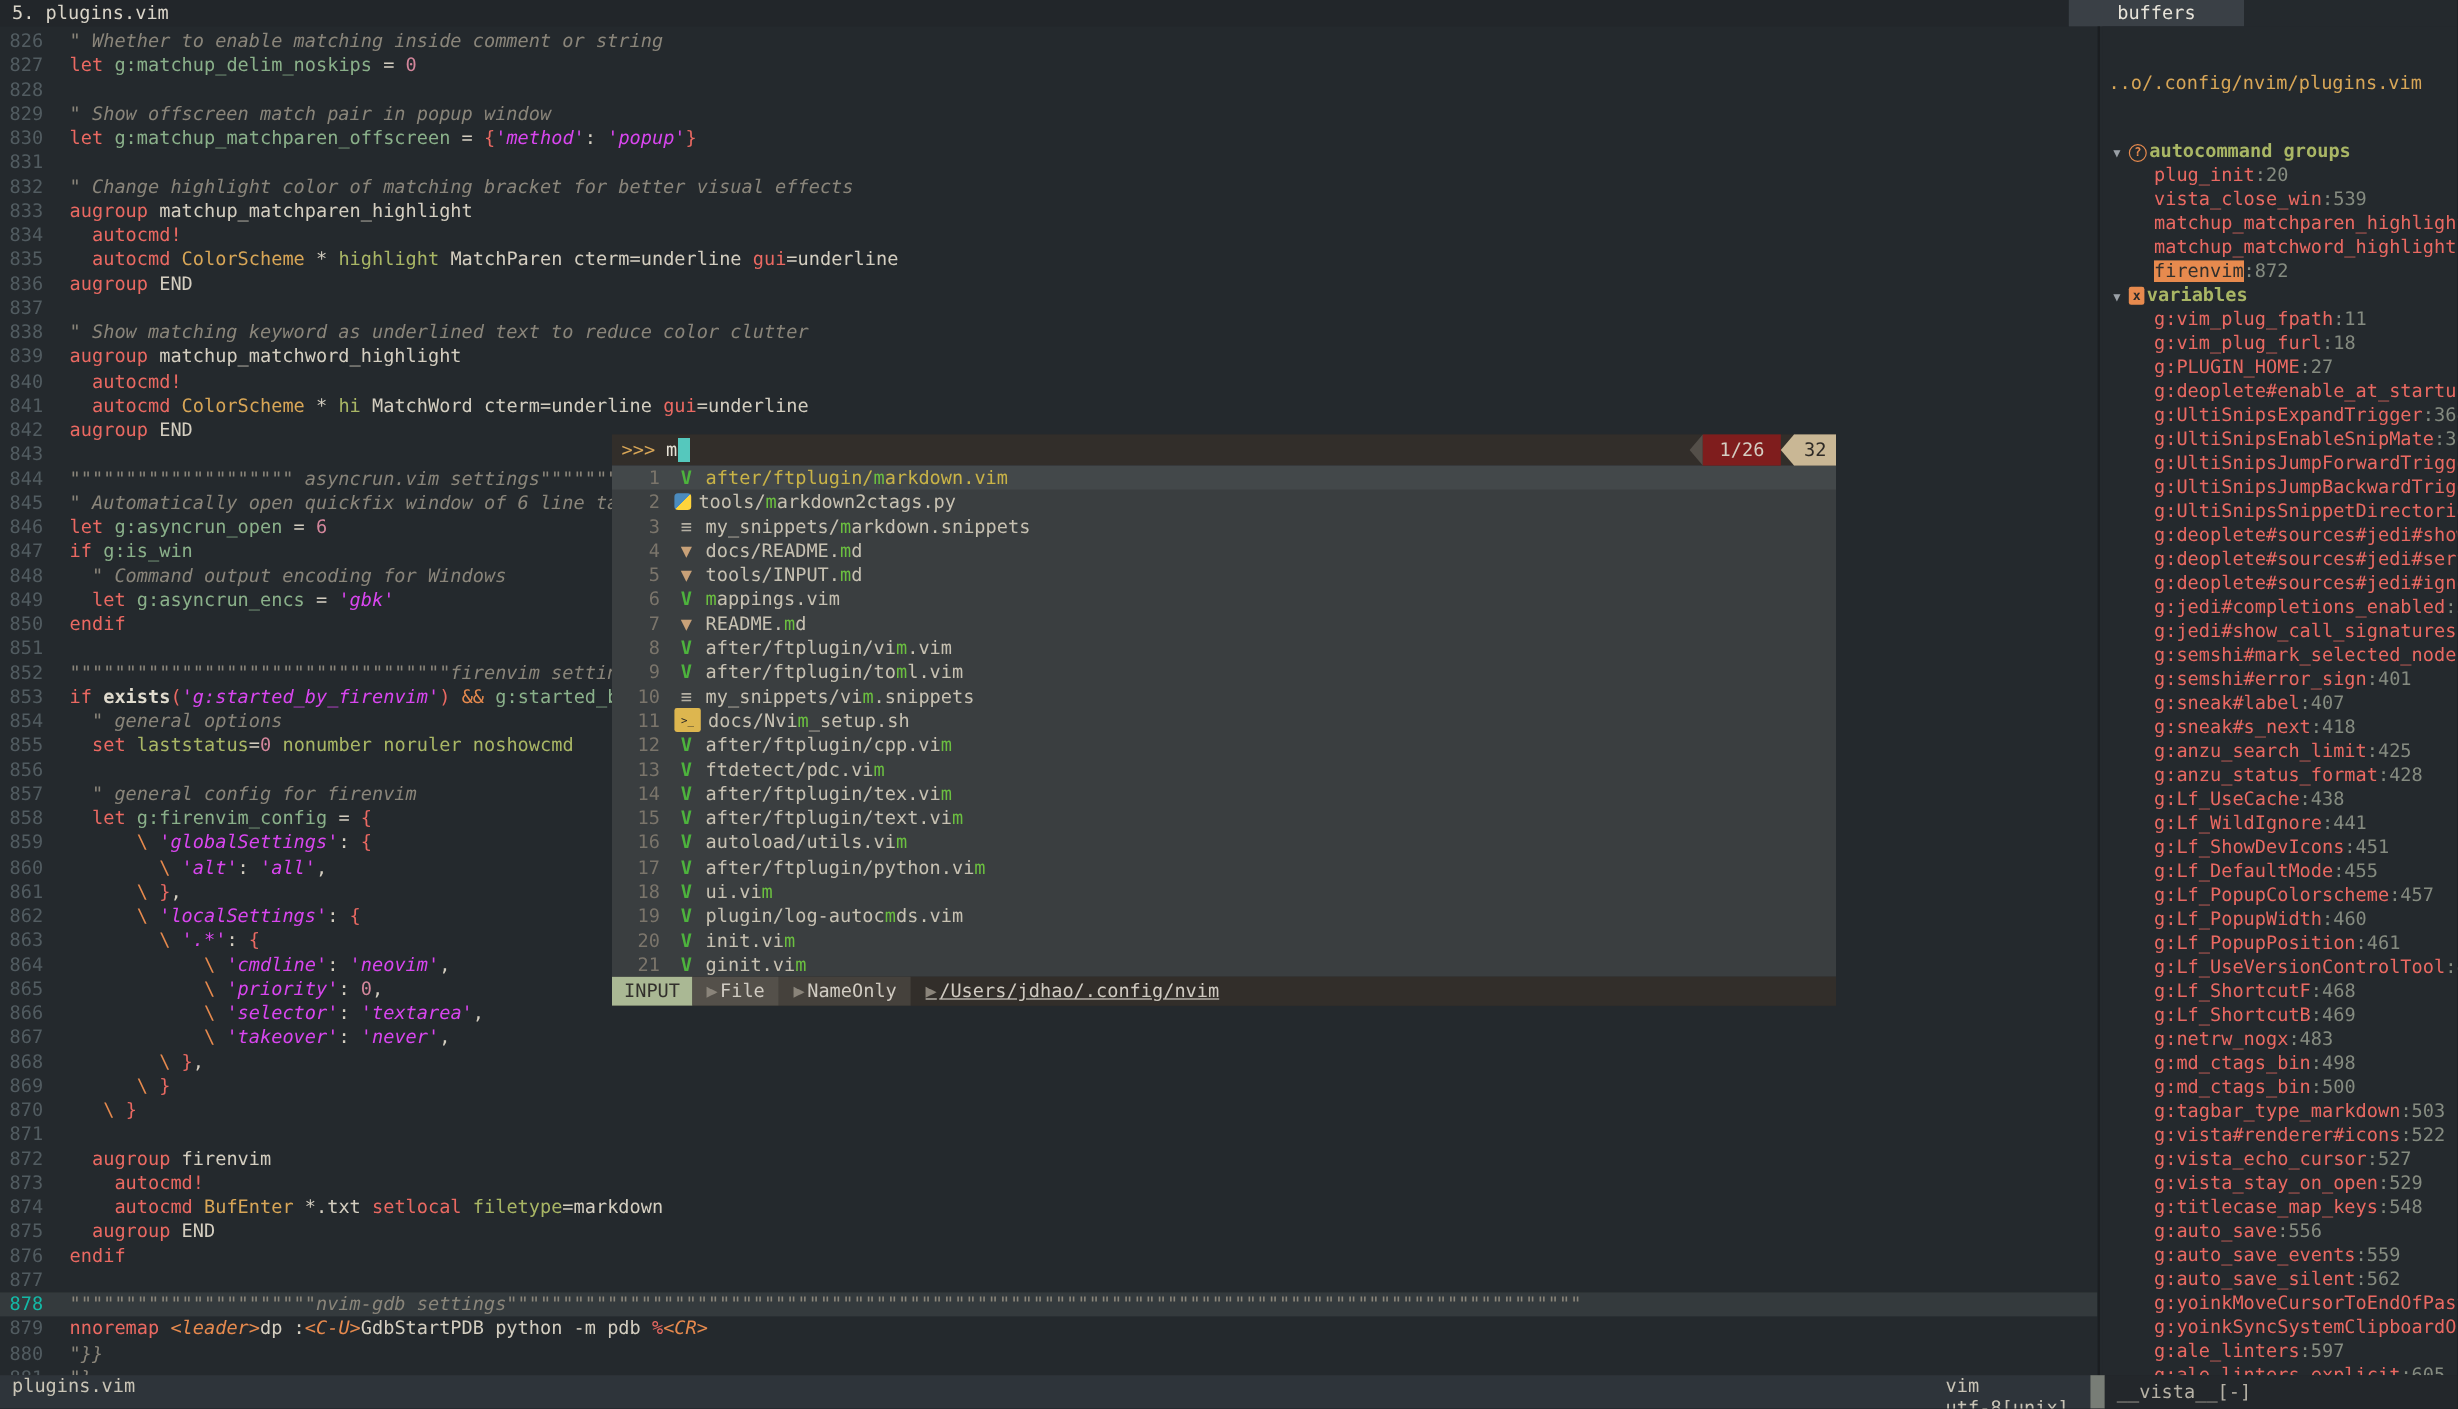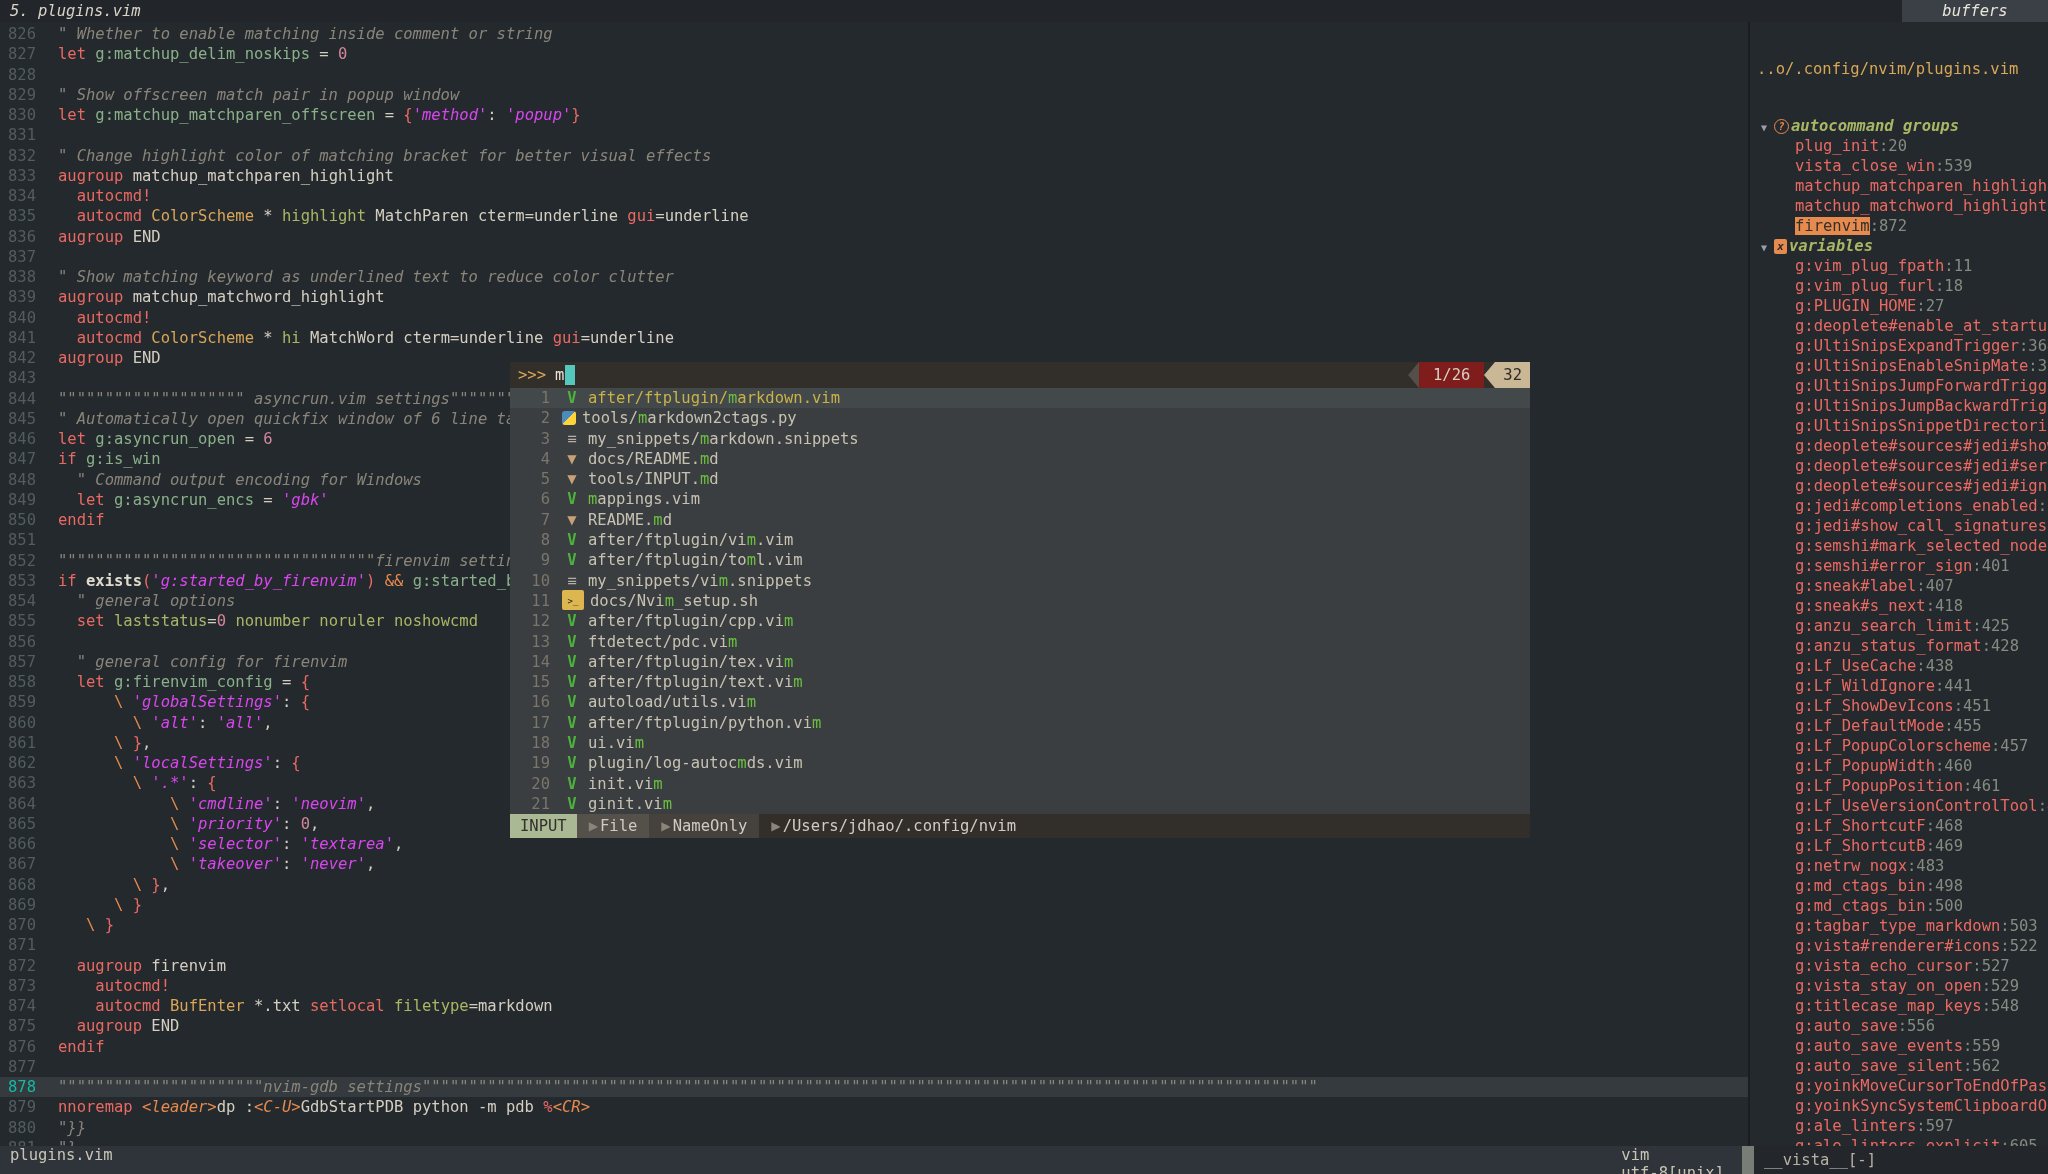"5. plugins.vim" #tabline { font-style: italic -> none; width: 2048px -> 1870px }
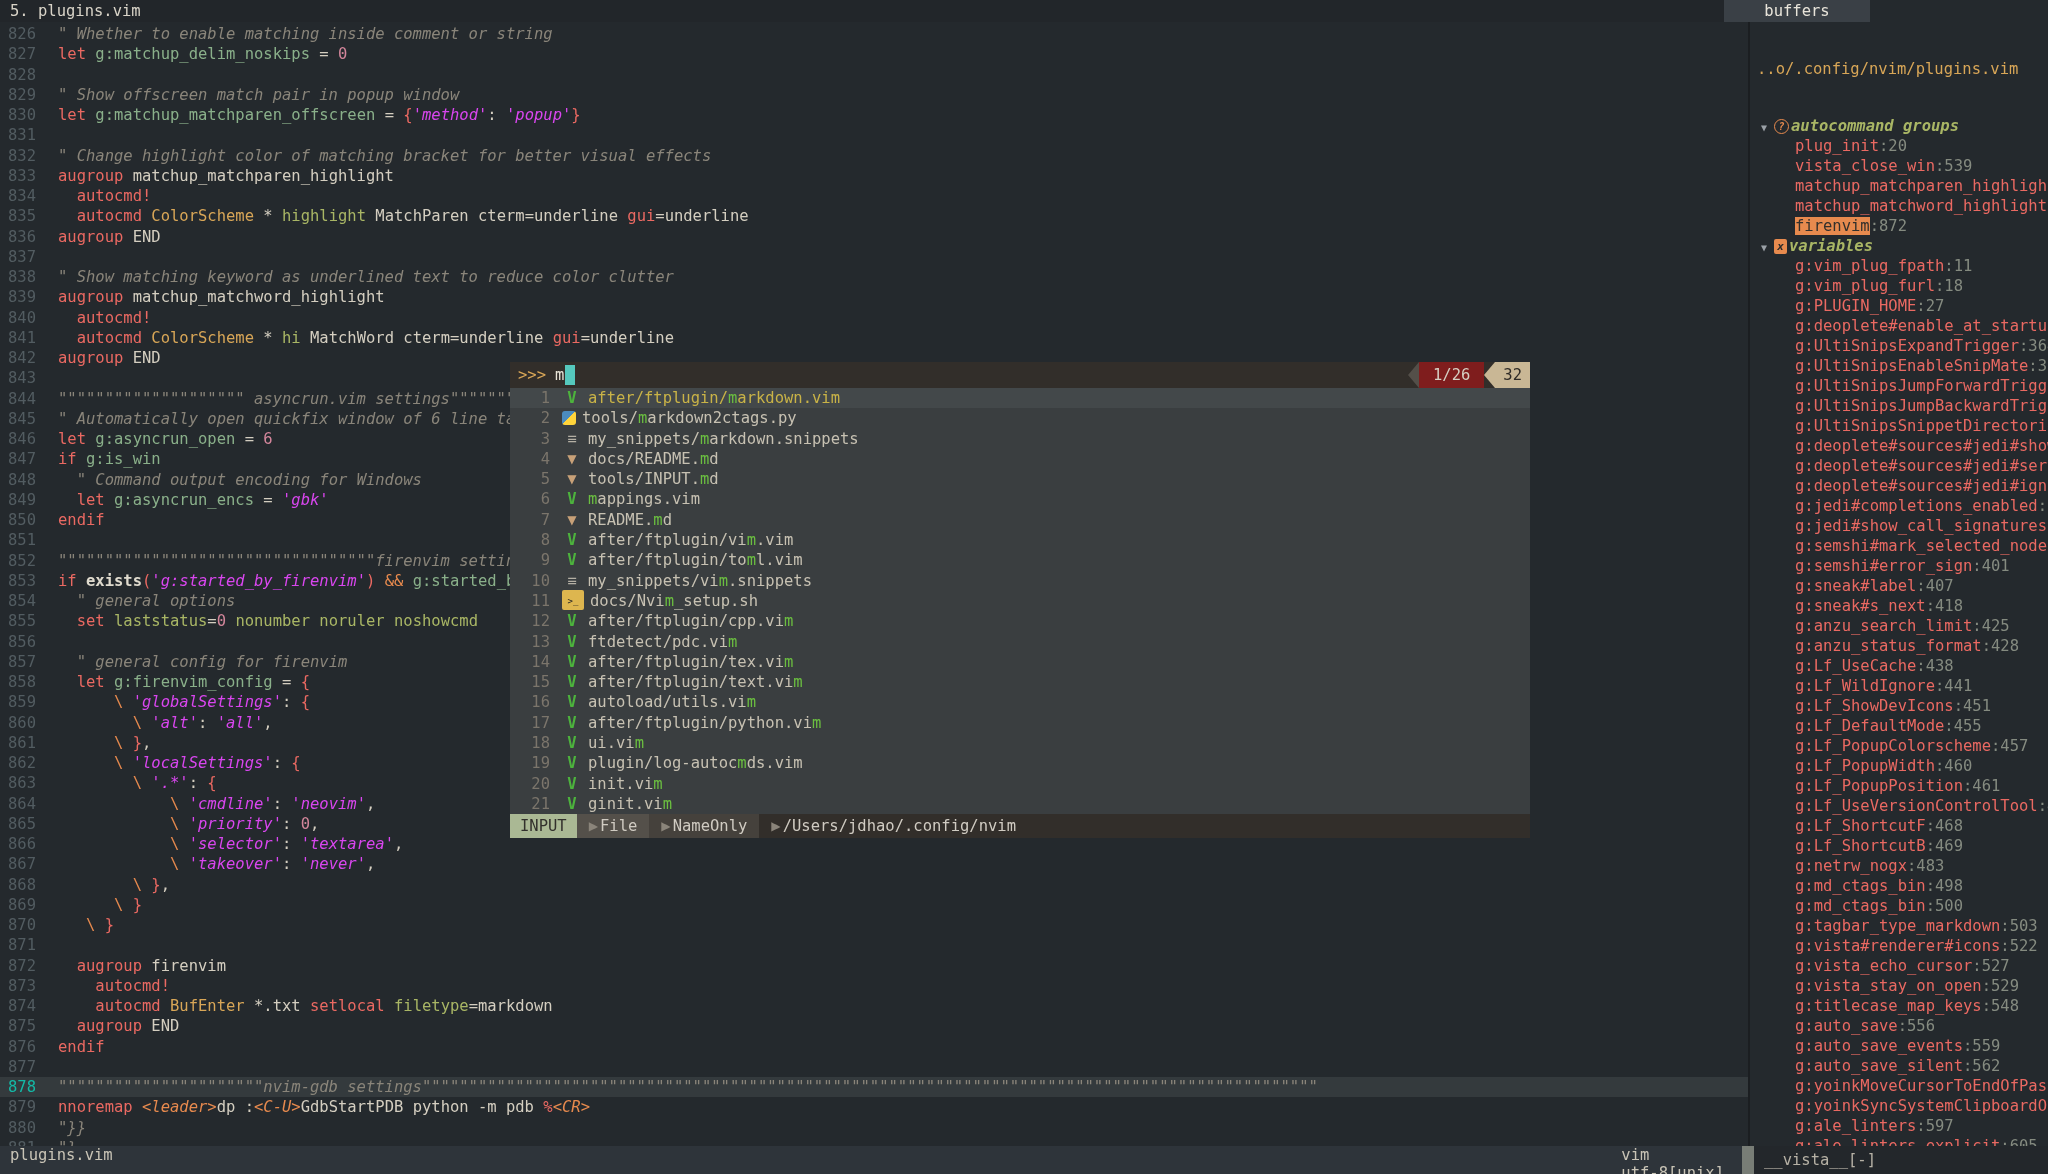"▼ ? autocommand groups" .sb-header { font-style: italic -> none }
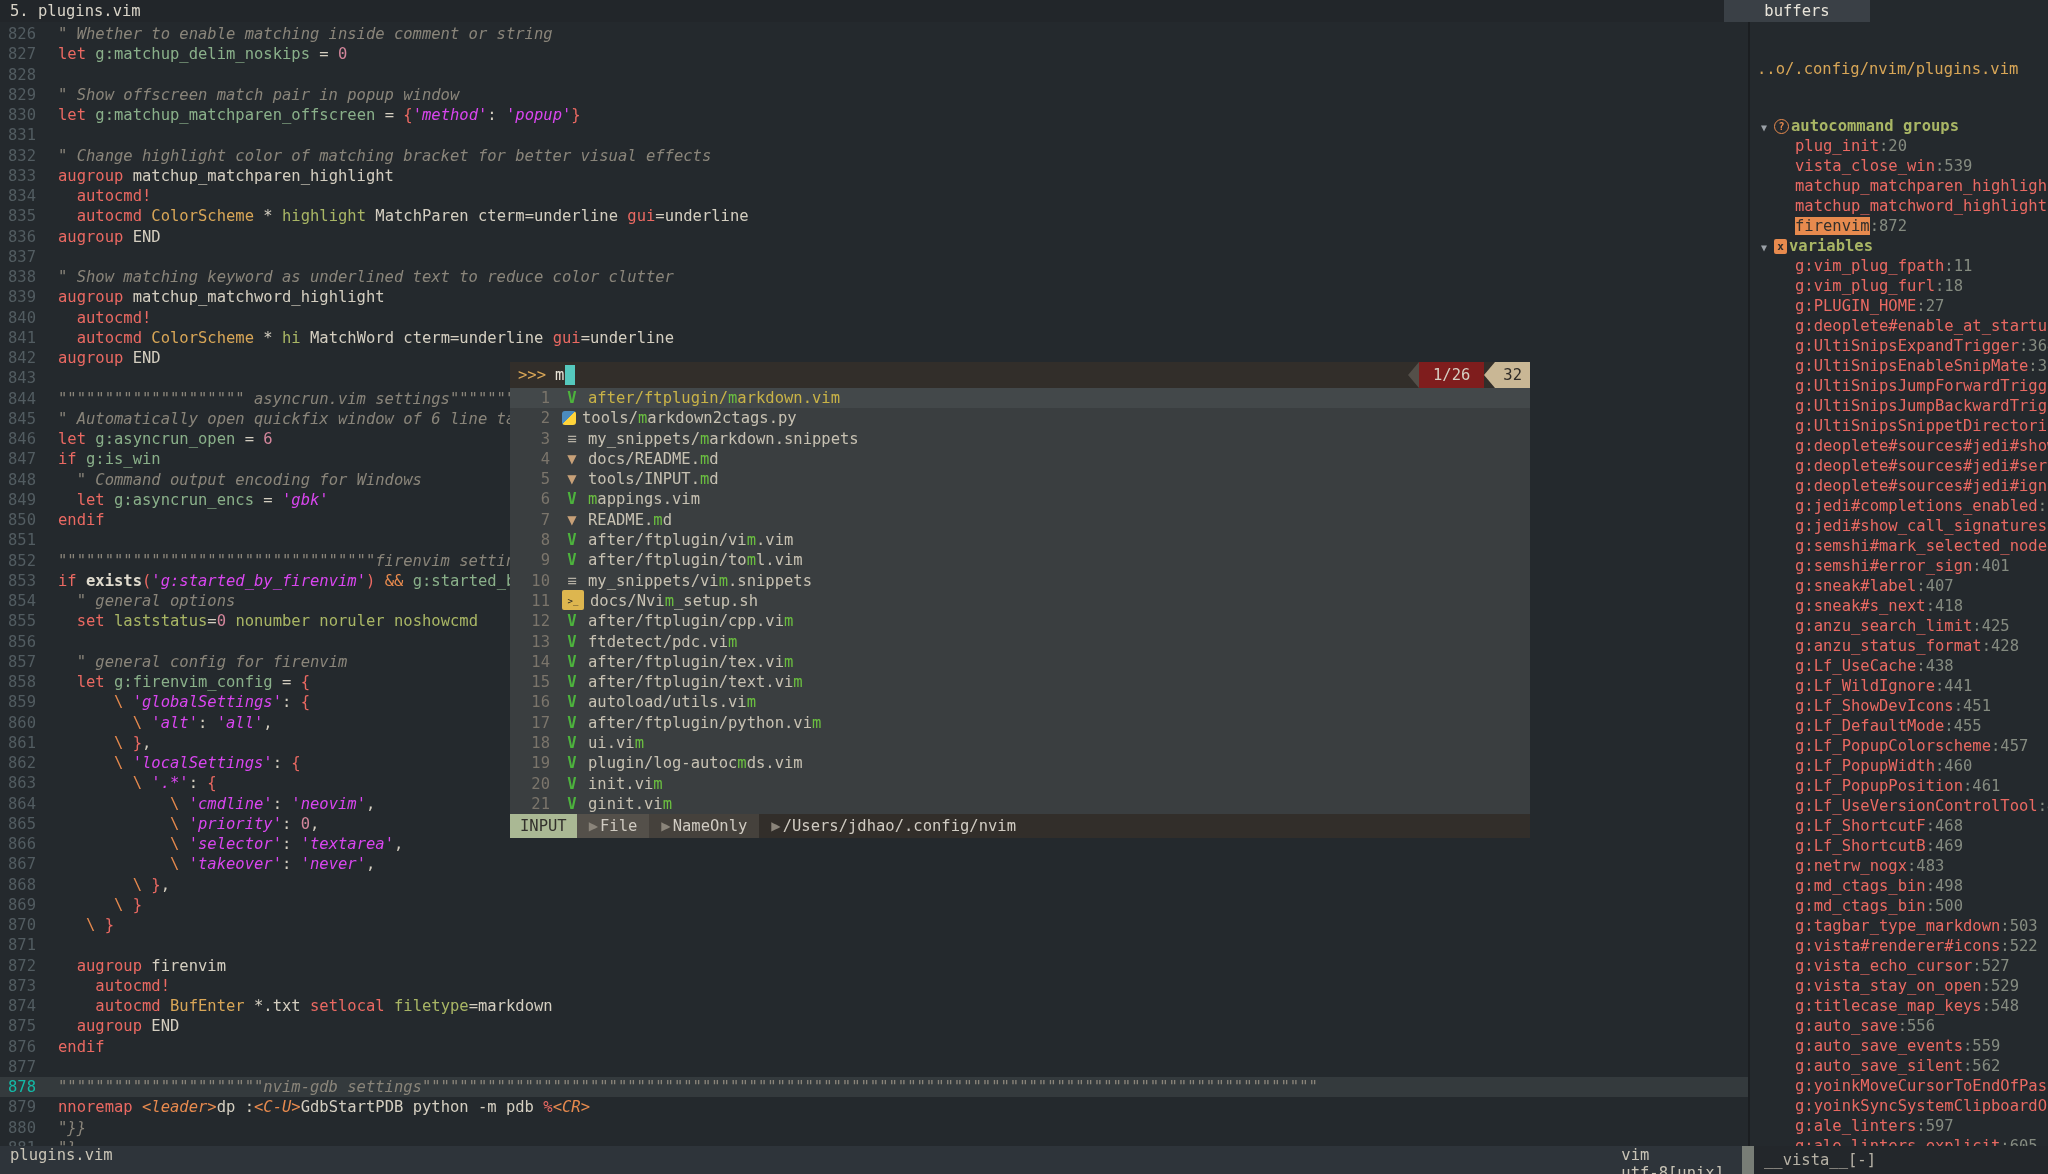"▶/Users/jdhao/.config/nvim" .seg-2 { text-decoration: none -> underline }
